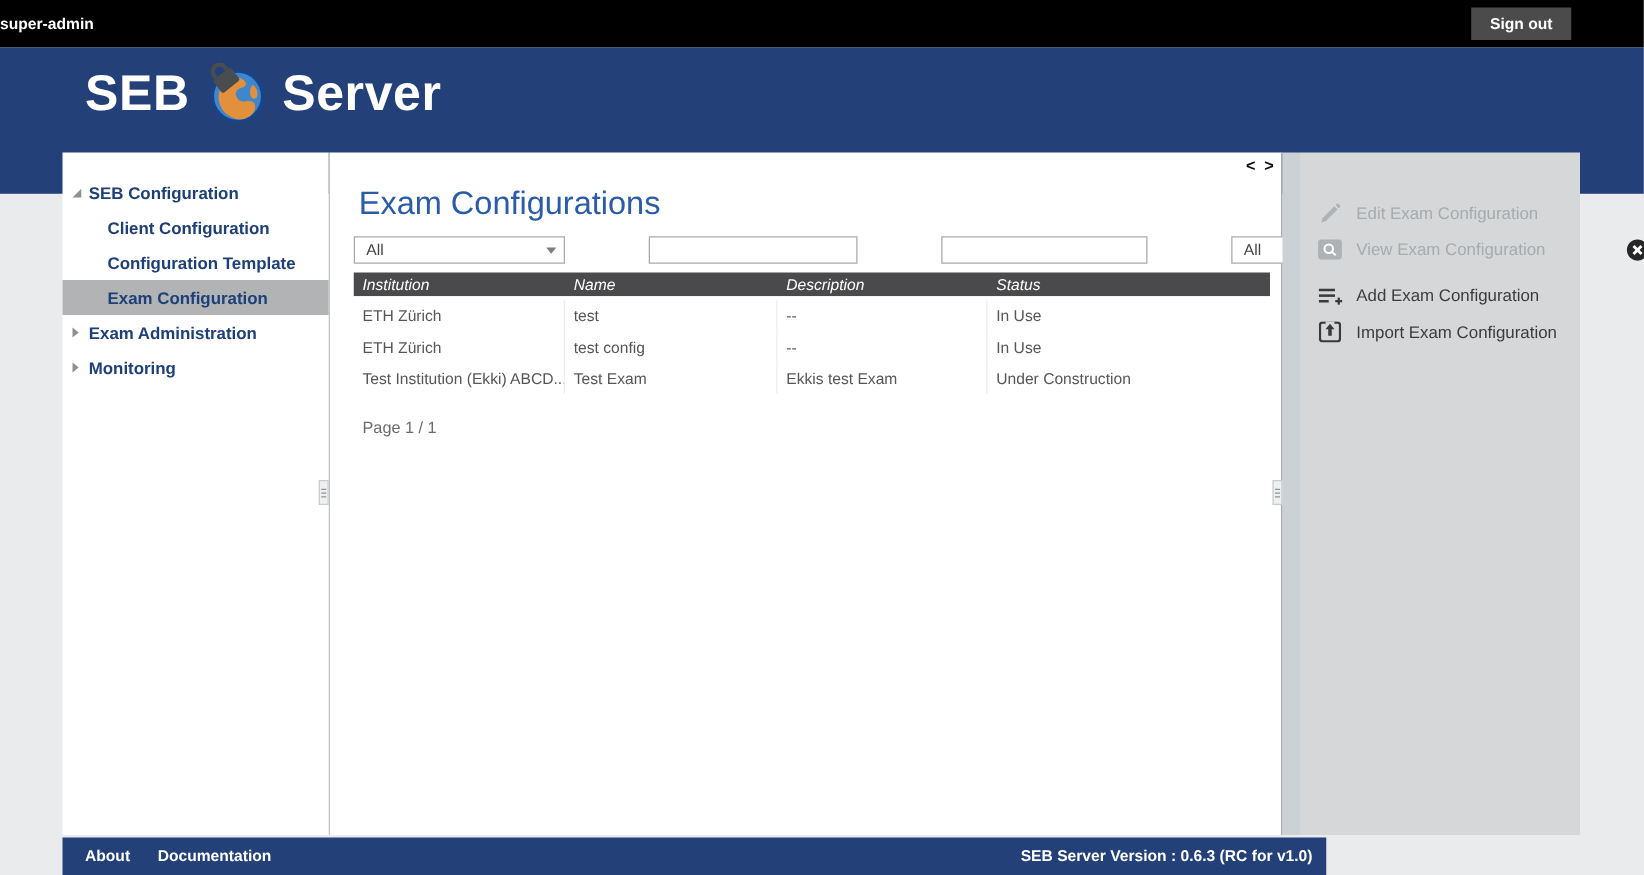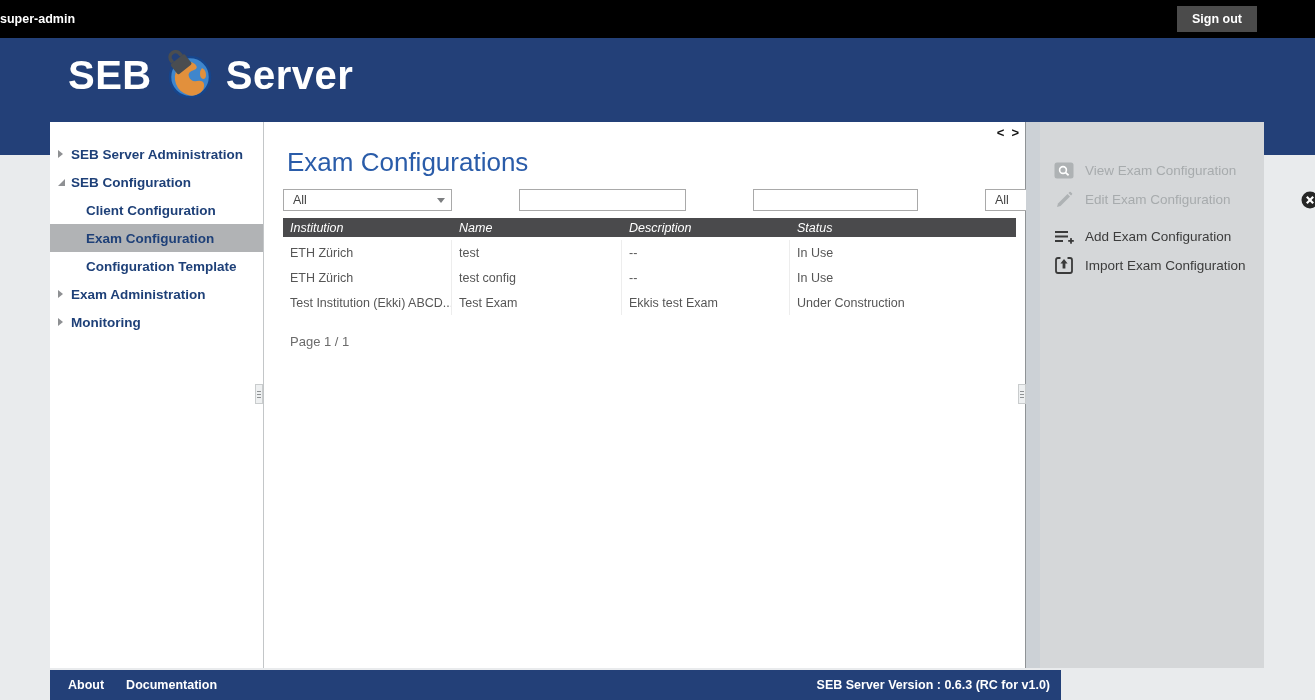"SEB Server Administration" div.nav-item { html: <div> <span></span> <span>SEB Server Administration</span> </div> -> none }
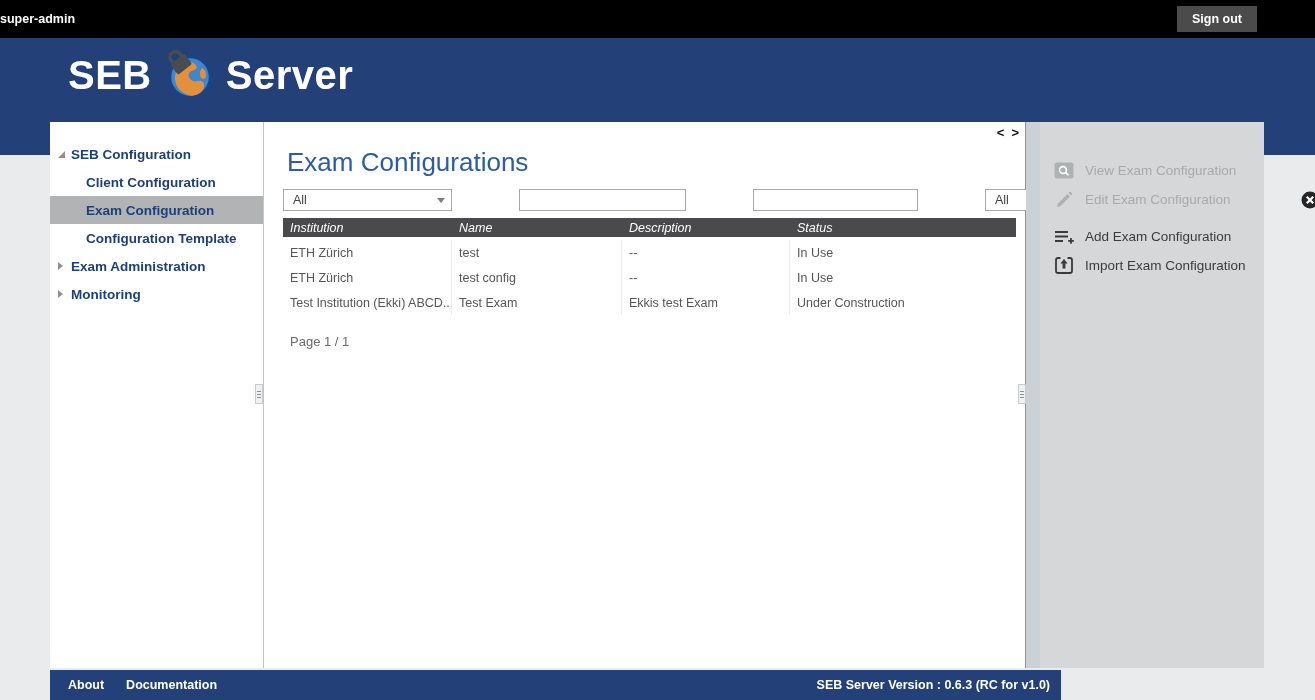"View Exam Configuration" div.action-item { order: before "Edit Exam Configuration" -> after "Edit Exam Configuration" }
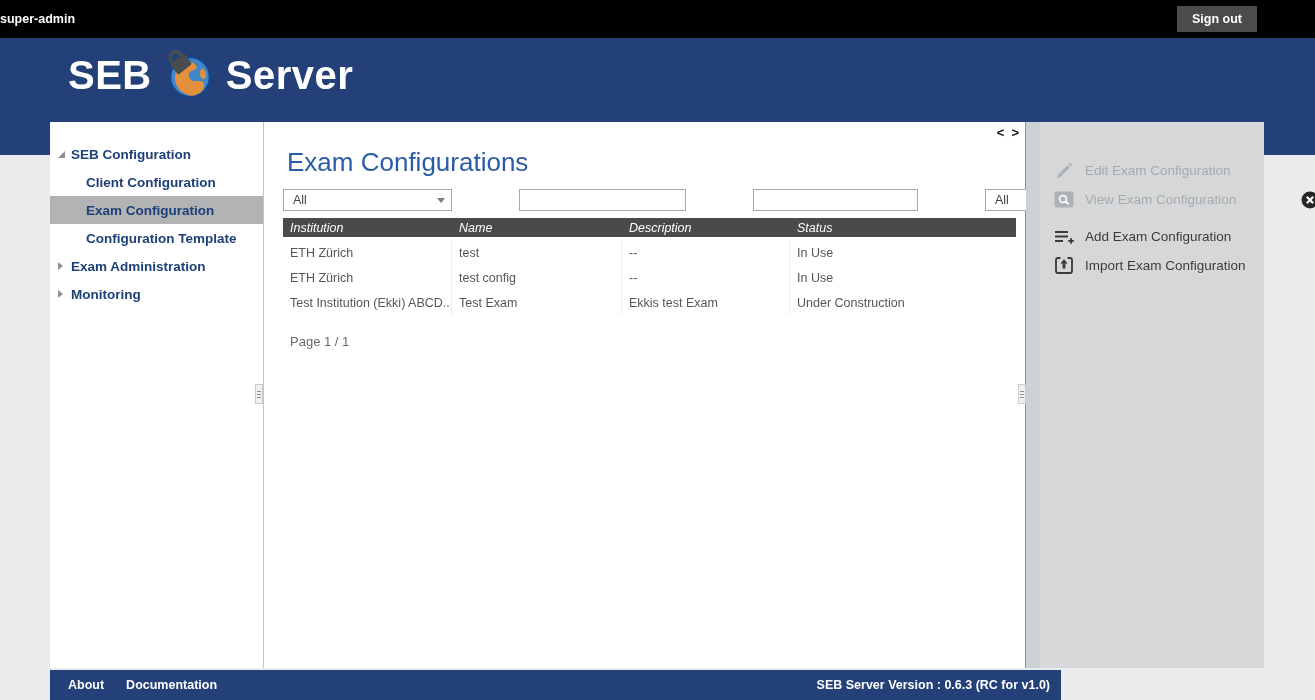"Exam Configuration" div.nav-item { order: before "Configuration Template" -> after "Configuration Template" }
